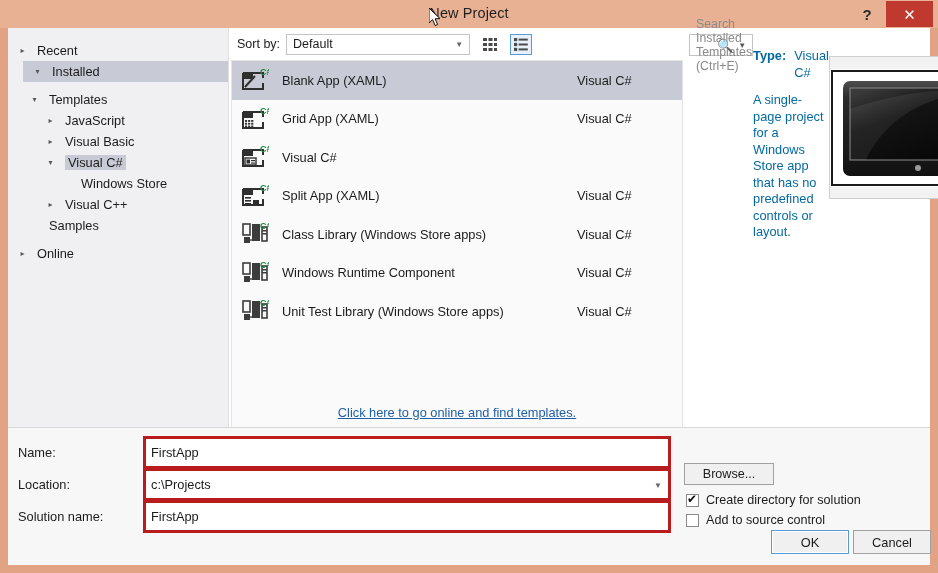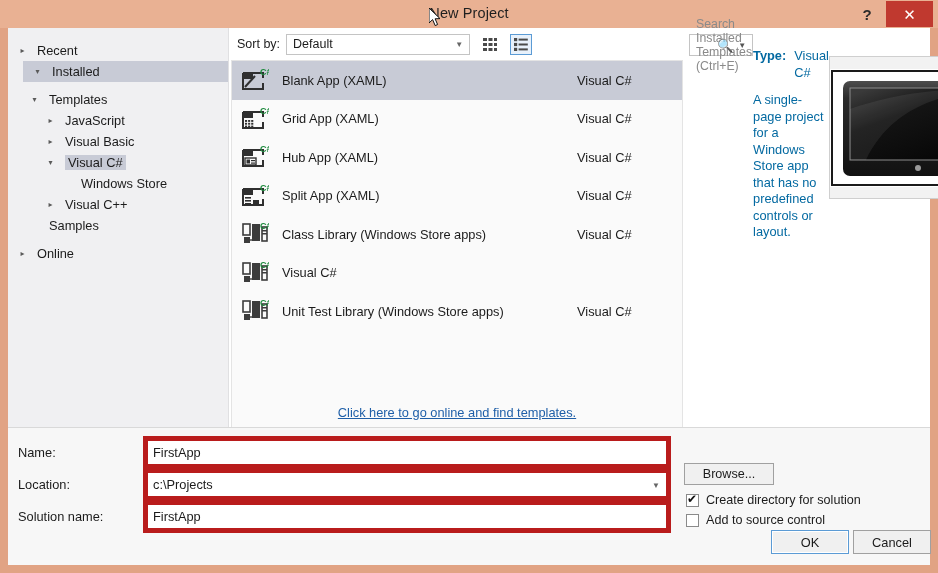"Hub App (XAML)" span.tname { html: <span>Hub App (XAML)</span> -> none }
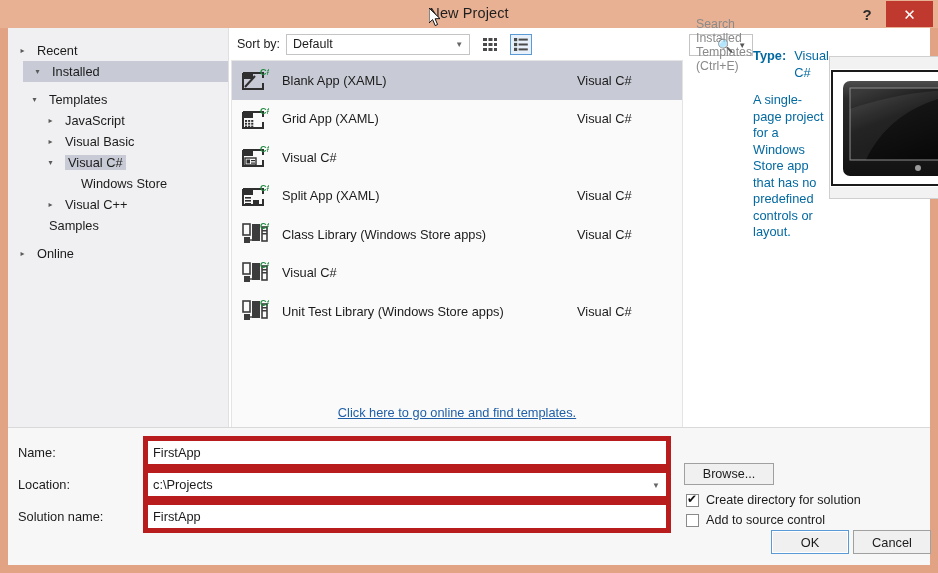"Windows Runtime Component" span.tname { html: none -> <span>Windows Runtime Component</span> }
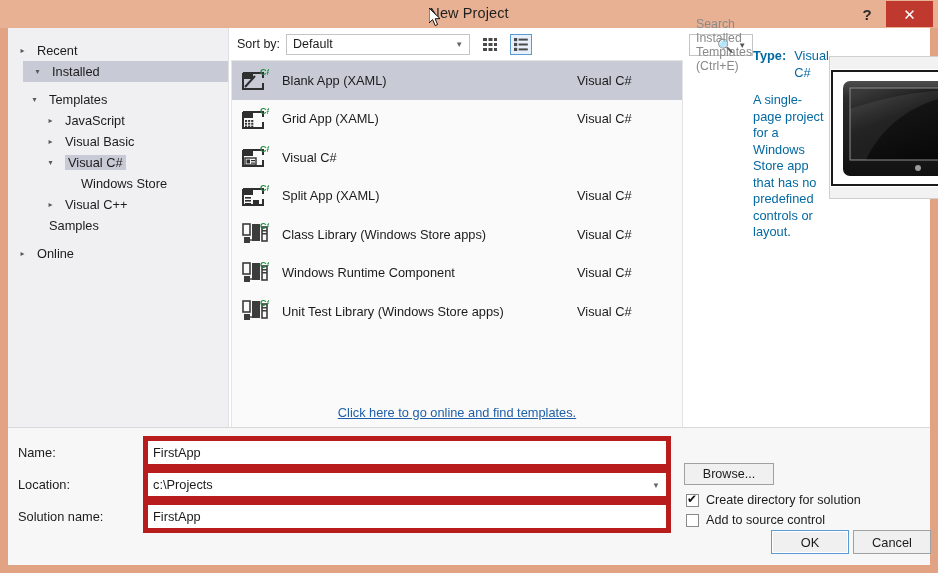"FirstApp" .finput { border: 5px solid #b91c1c -> 3px solid #b91c1c }
